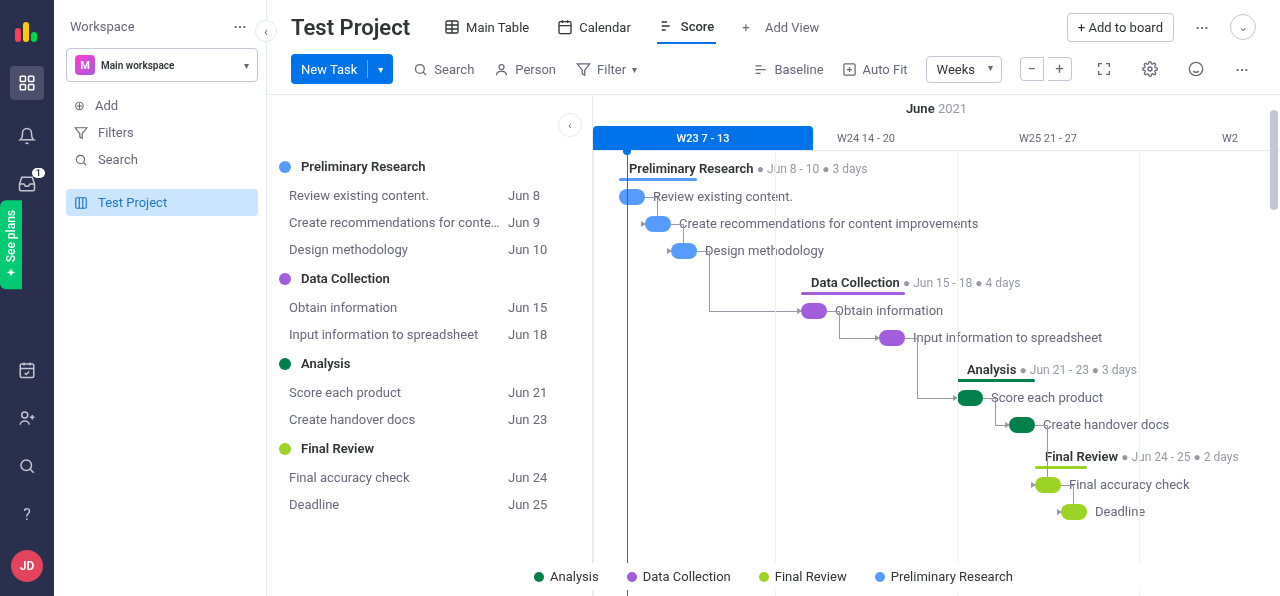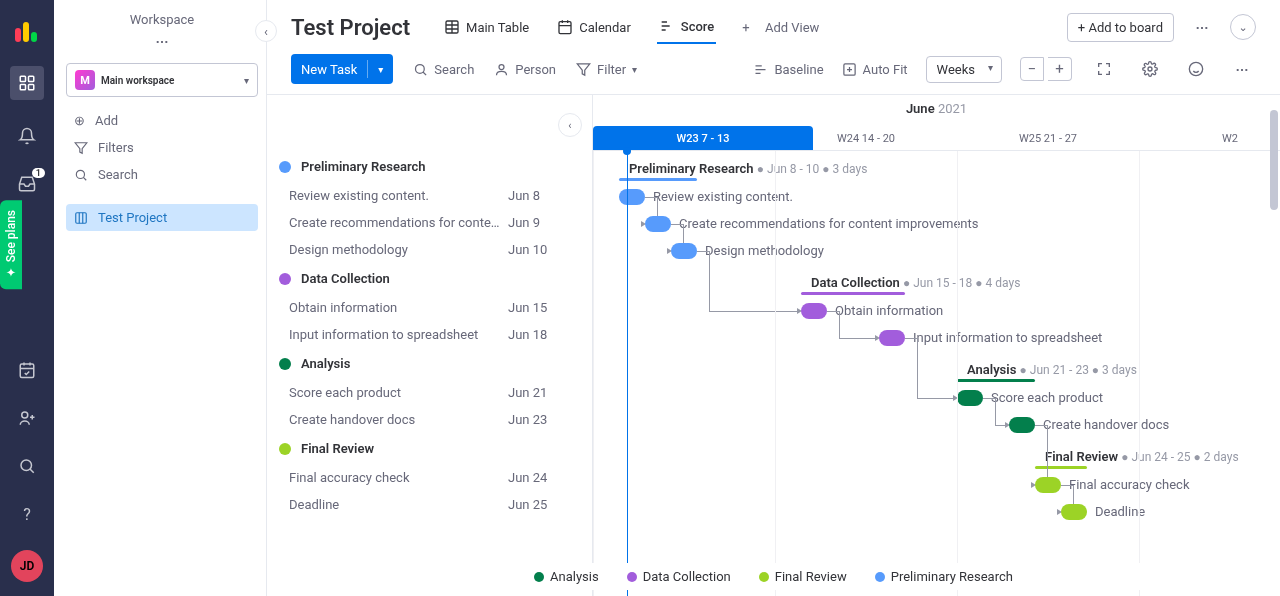"Workspace" .wspanel-head { flex-direction: column -> none }
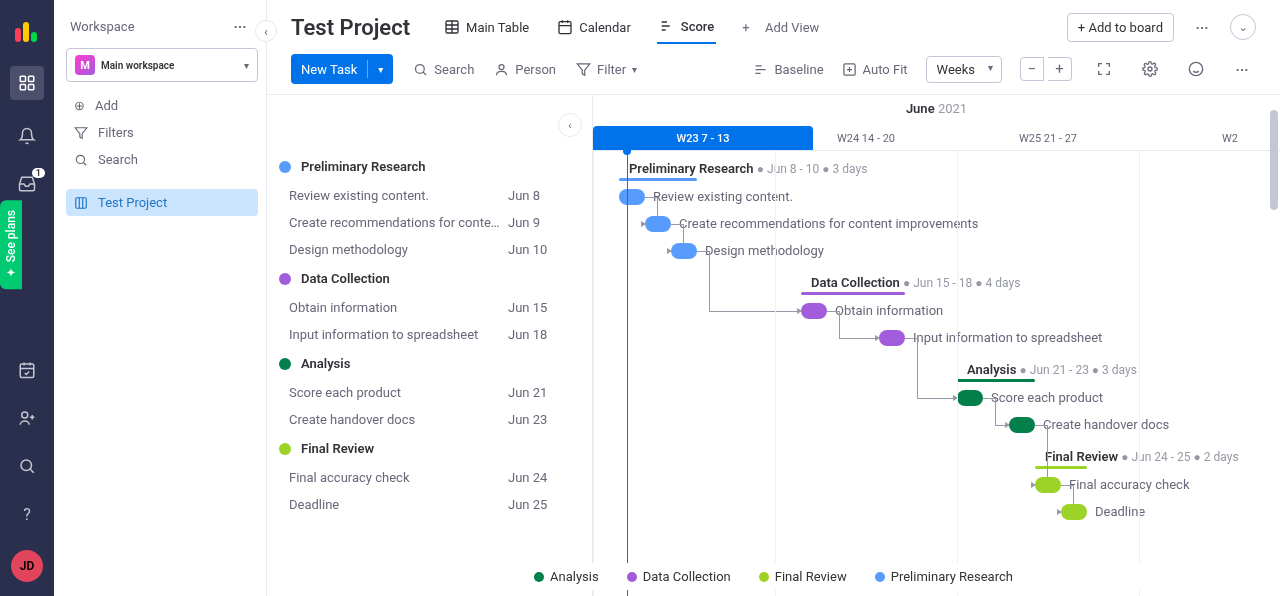"JD" .avatar { color: #000000 -> #ffffff }
